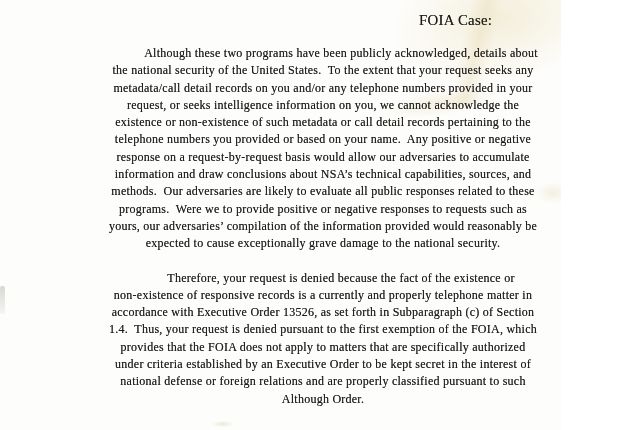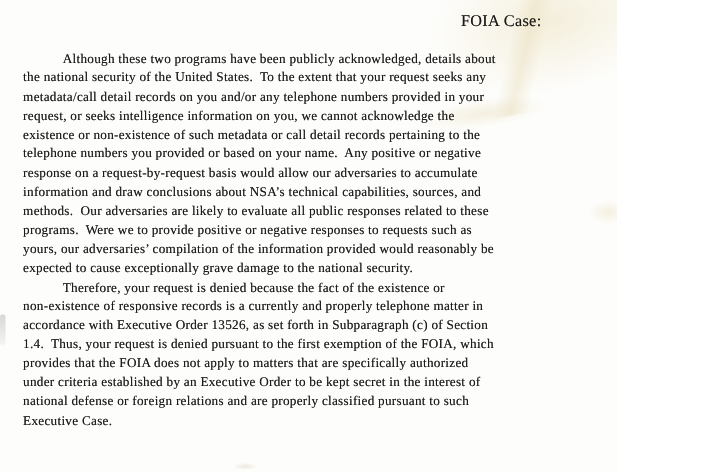"FOIA Case:" .page { text-align: none -> center }
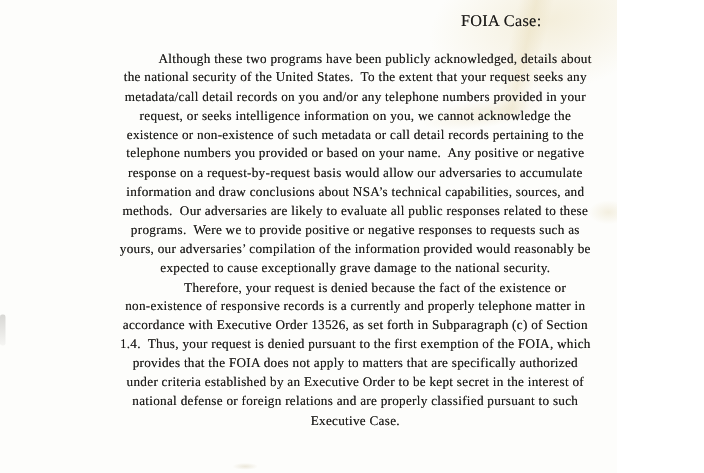"Therefore, your request is denied" .paragraph + .paragraph { margin-top: none -> 17px }
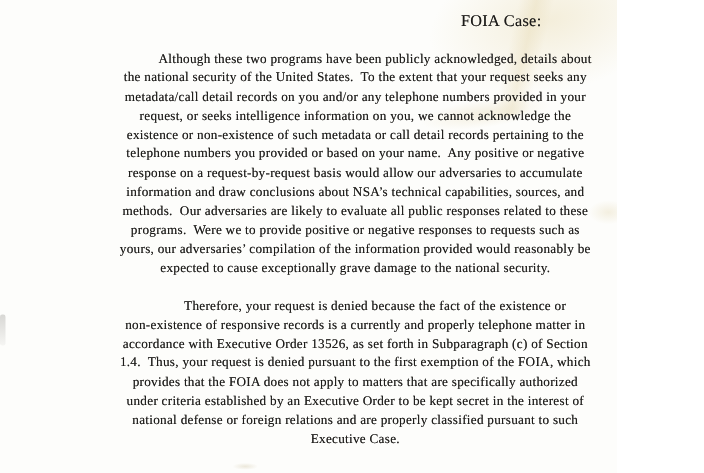"Executive Case." div.line { text: Executive Case -> Although Order }
